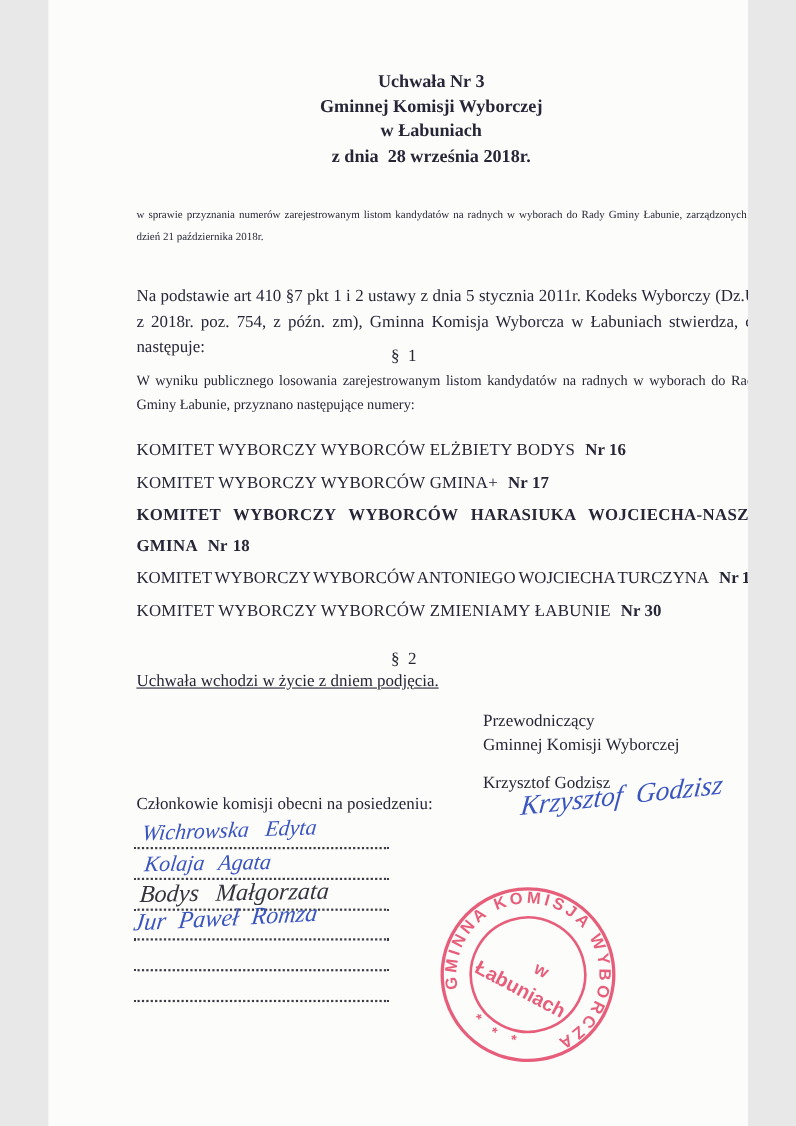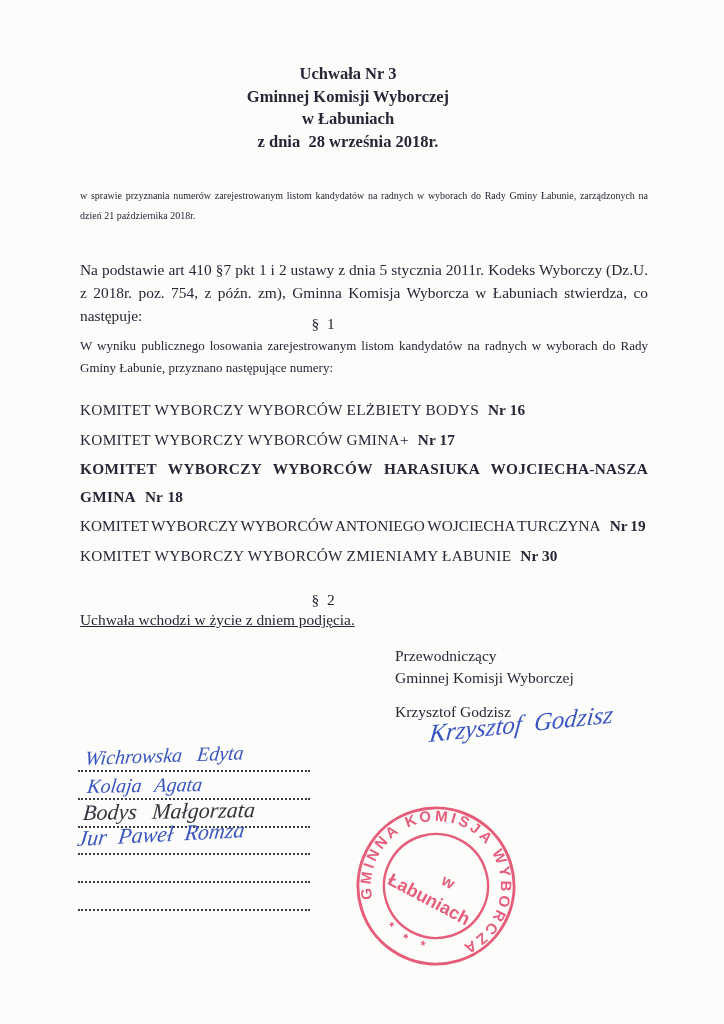"Uchwała Nr 3" .page { width: 724px -> 636px }
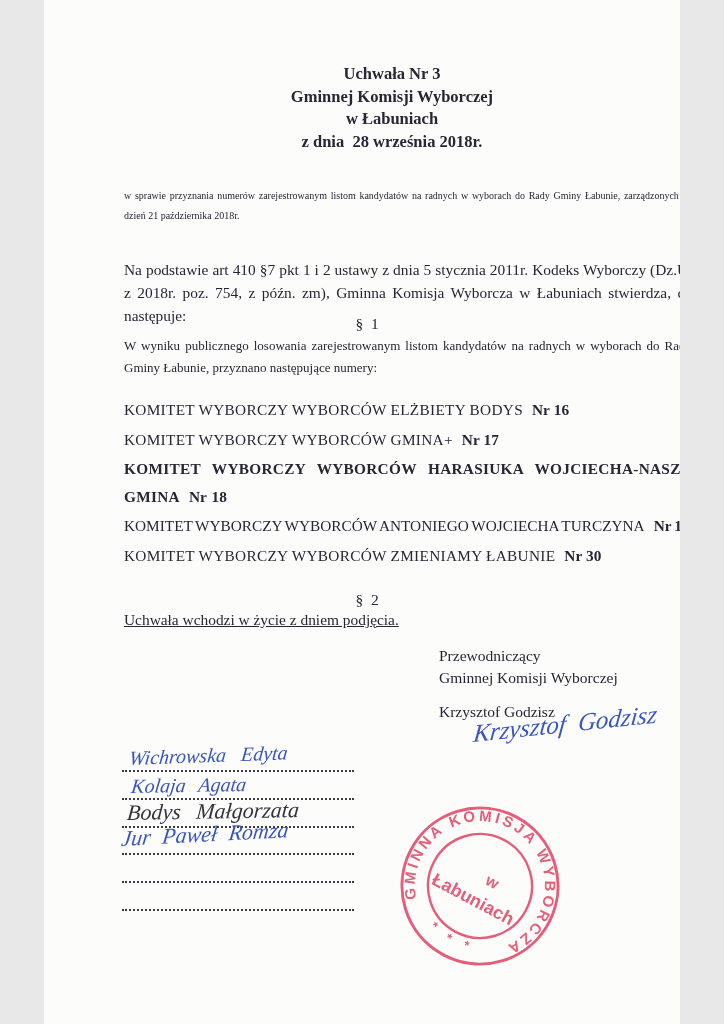"Członkowie komisji obecni na" p.abs { html: none -> <p>Członkowie komisji obecni na posiedzeniu:</p> }
